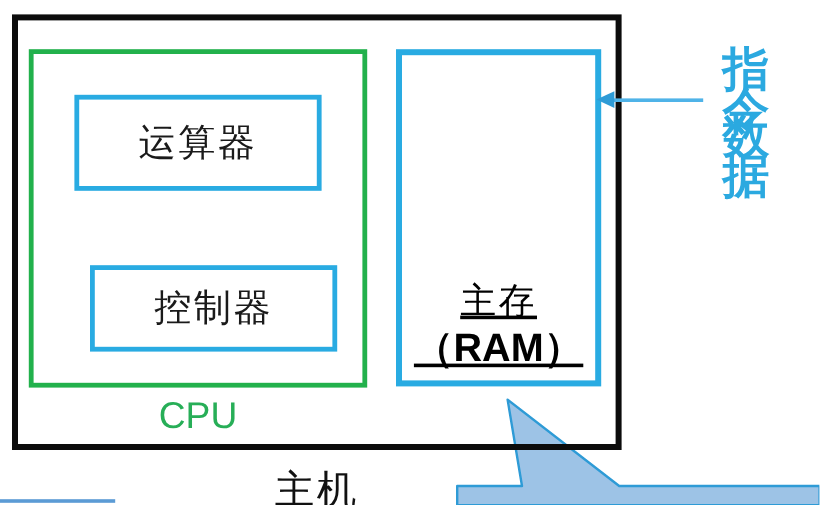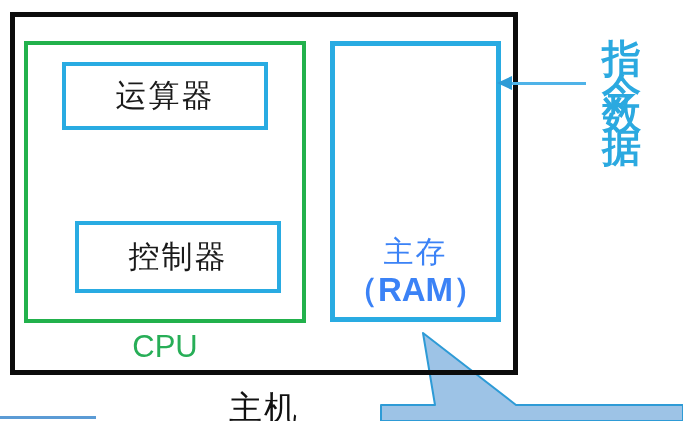"运算器" .alu-box { height: 68px -> 80px; top: 62px -> 79px }
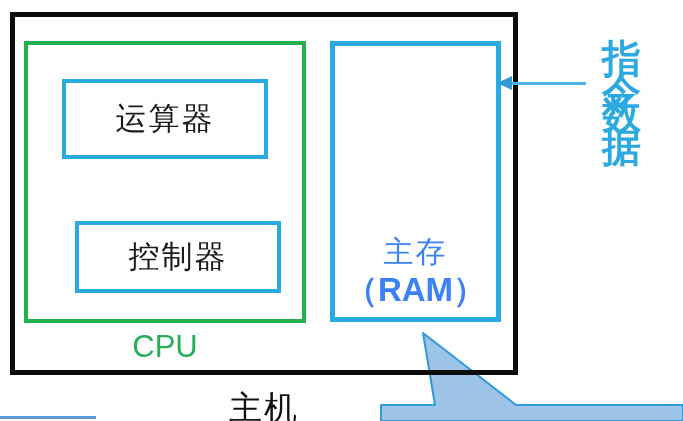"主存" .ram-top { color: #3b82f6 -> #000000; text-decoration: none -> underline }
